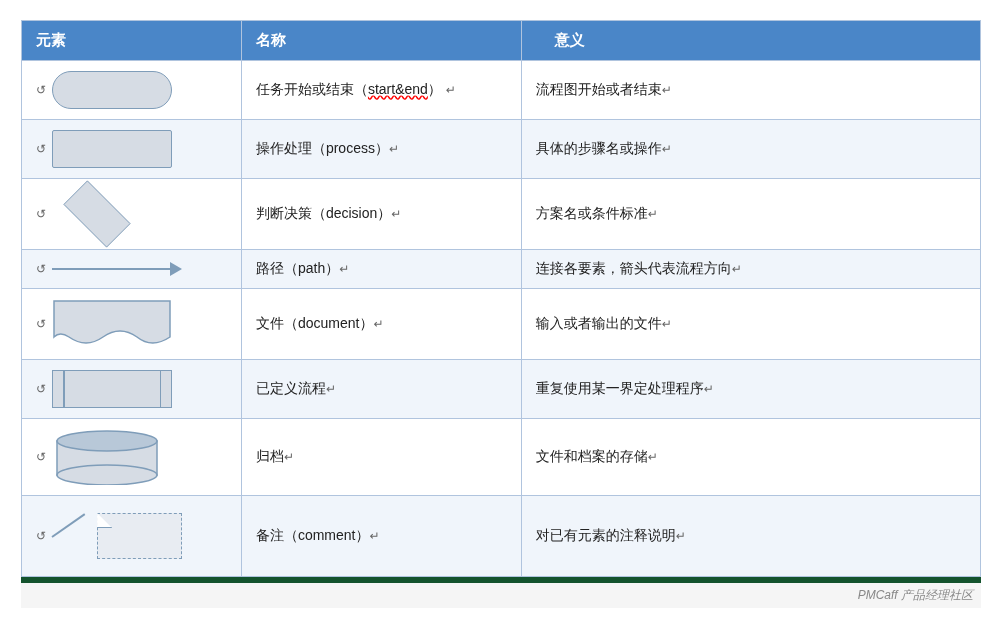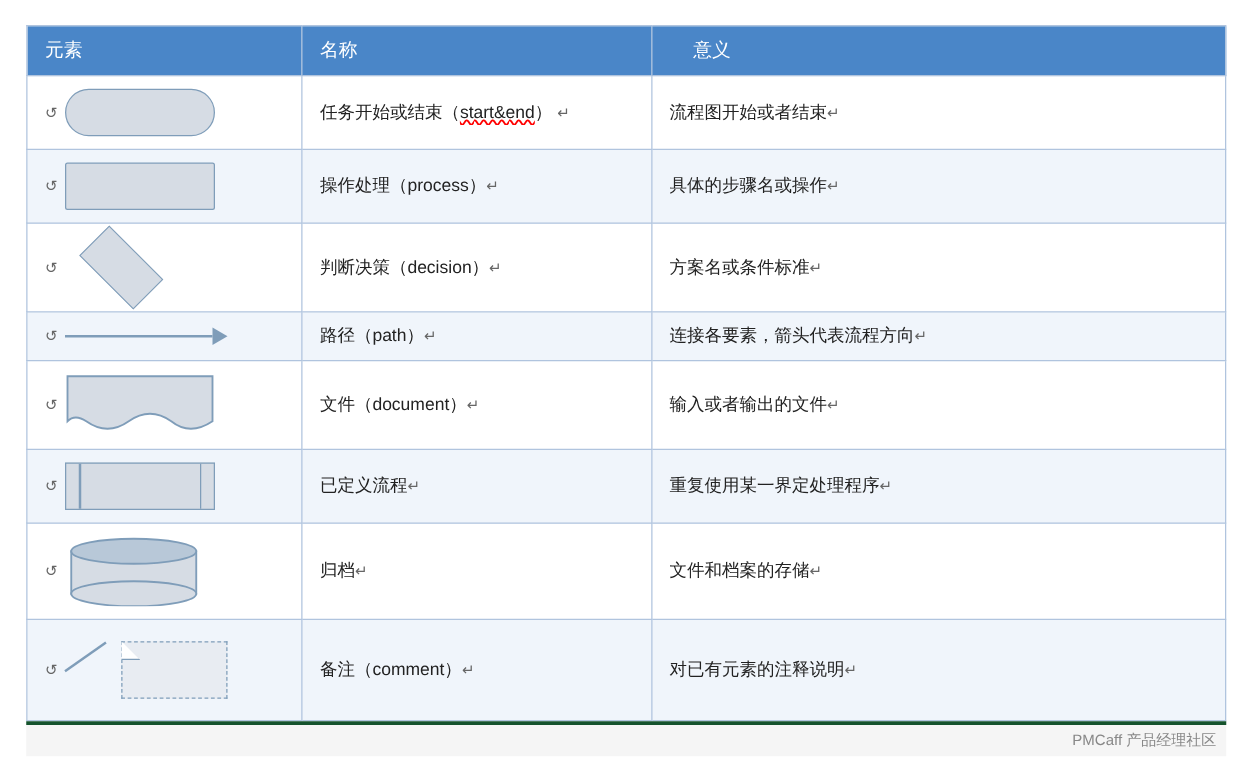"元素" thead th { font-weight: normal -> bold }
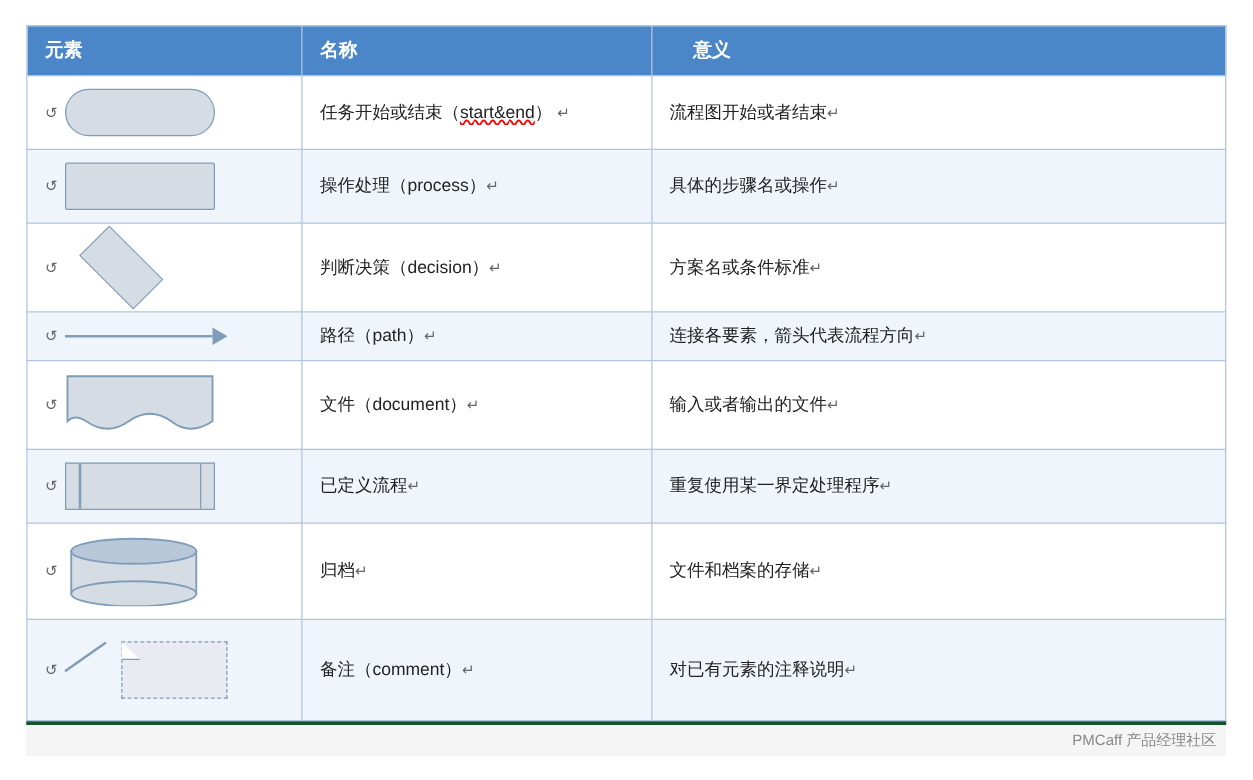"PMCaff 产品经理社区" .footnote { border-top: 3px solid #14532d -> 6px solid #14532d; font-style: none -> italic }
